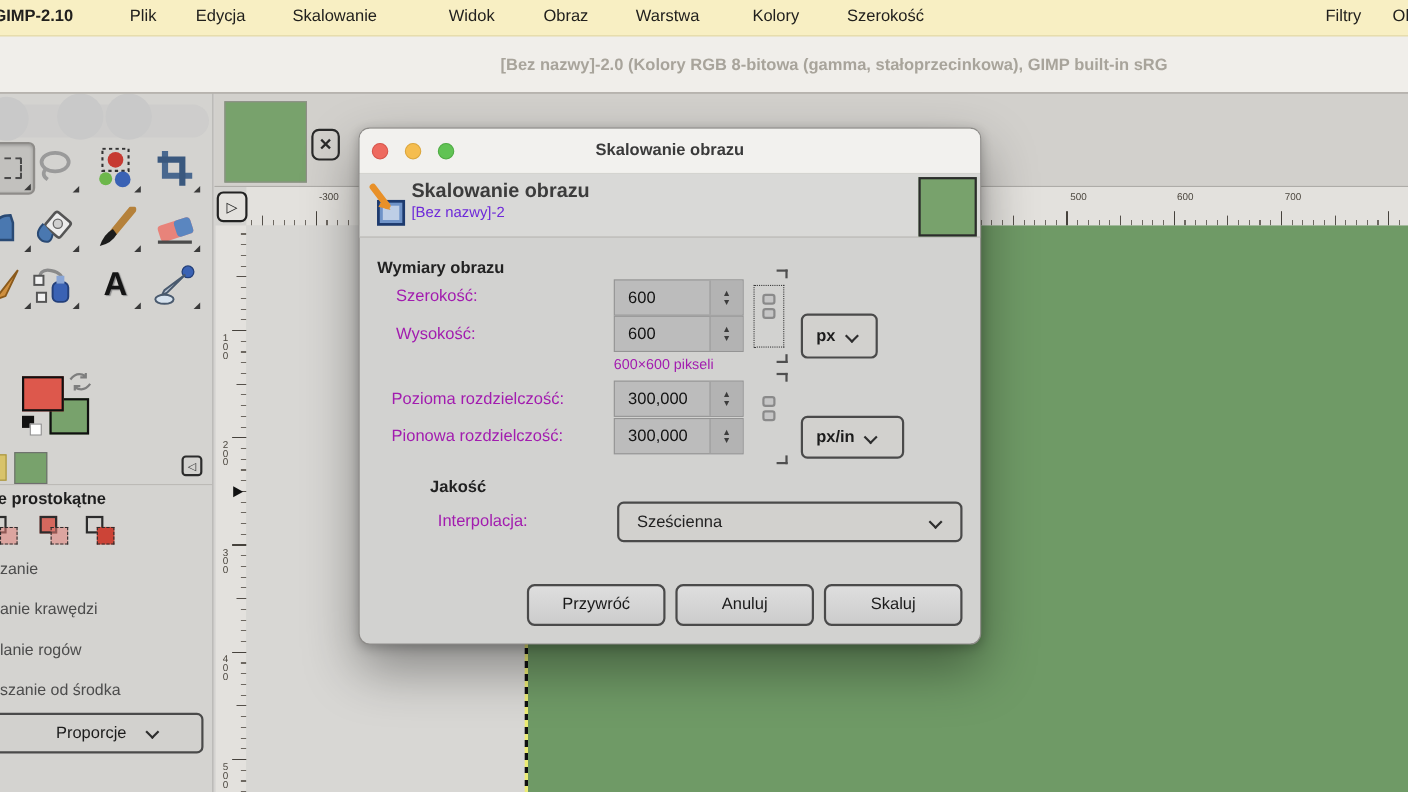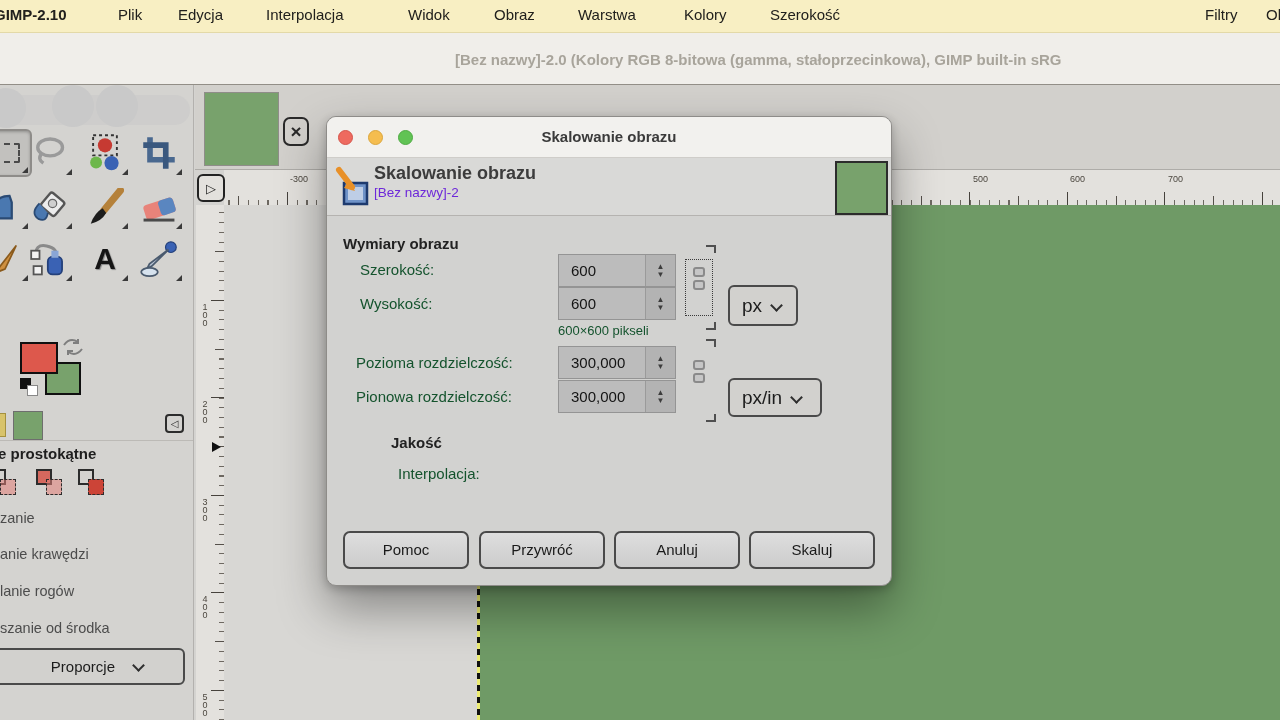"Interpolacja" span.mi { text: Interpolacja -> Skalowanie }
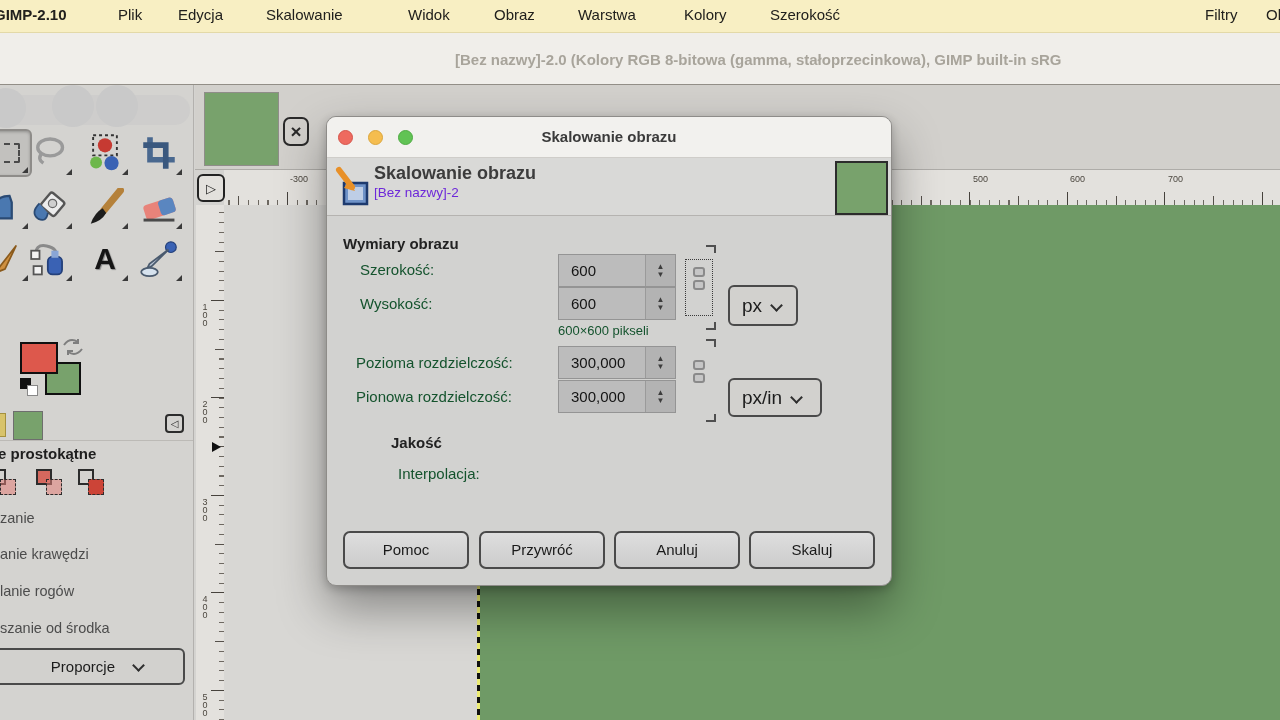"Szerokość:" .flabel { color: #14532d -> #a21caf }
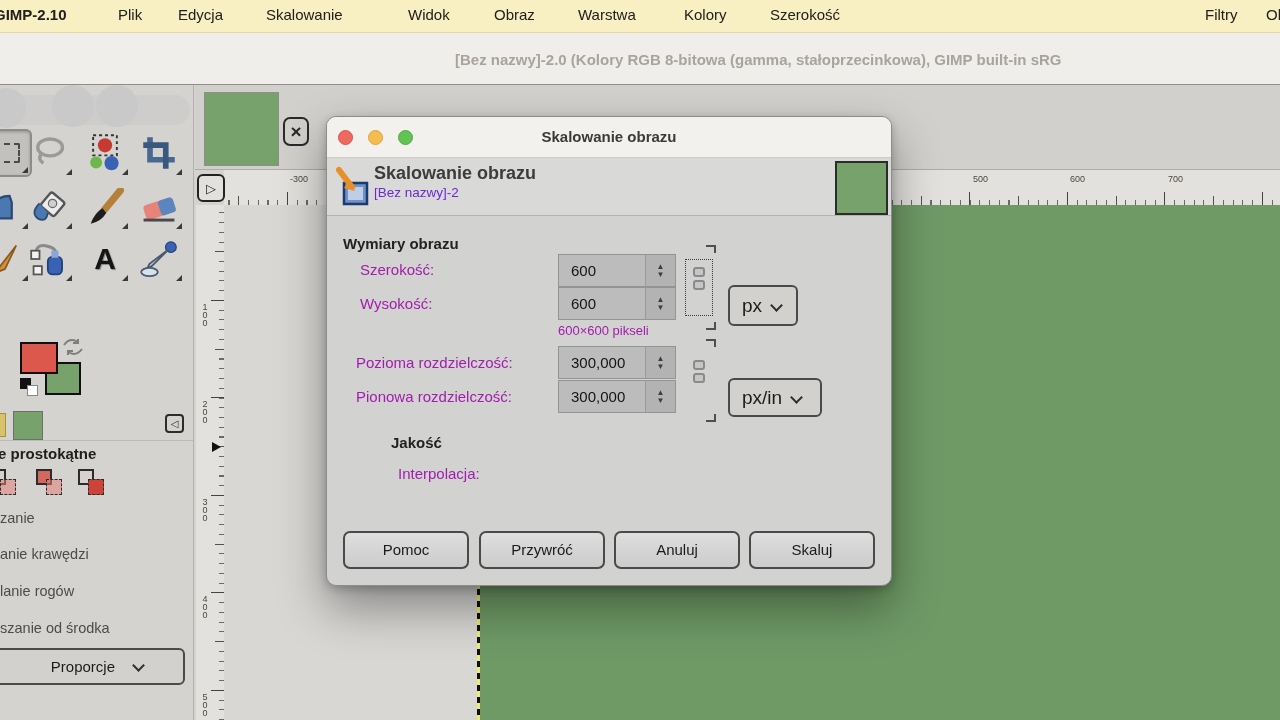"px" .unitbox { font-size: 19px -> 15px; font-weight: none -> bold }
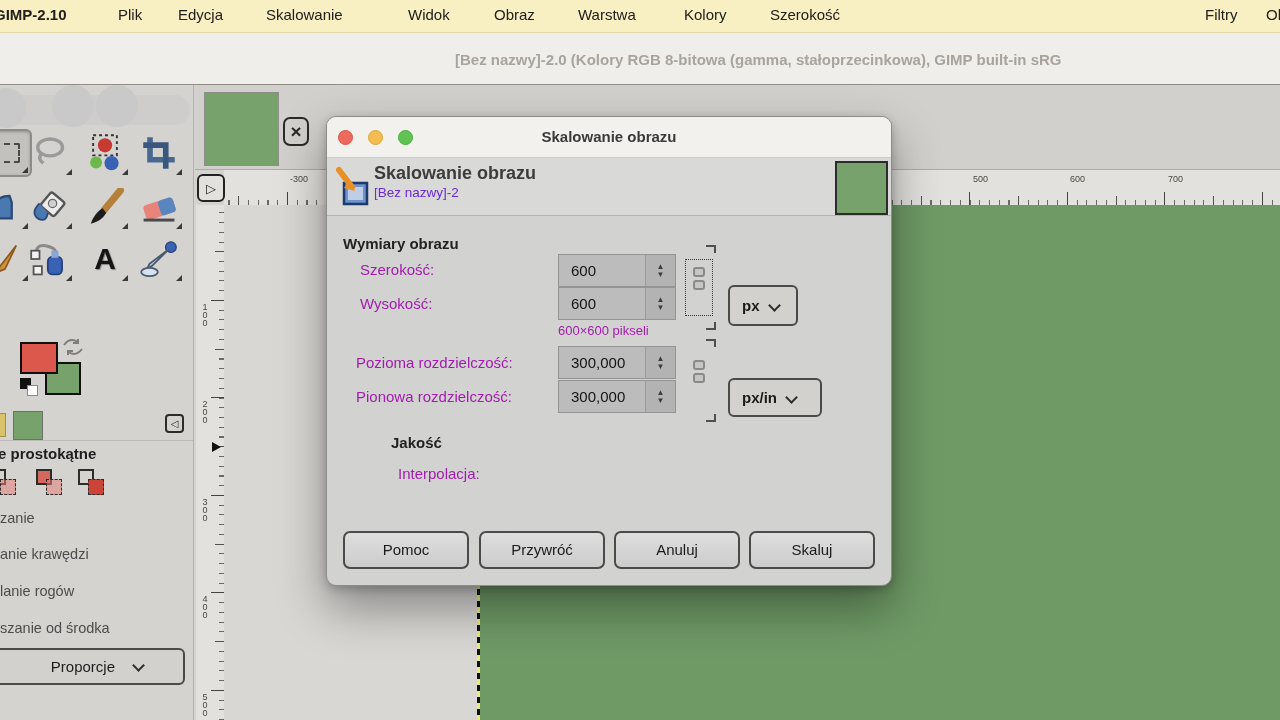"Sześcienna" div.combo { html: none -> <div> <span>Sześcienna</span> <span></span> </div> }
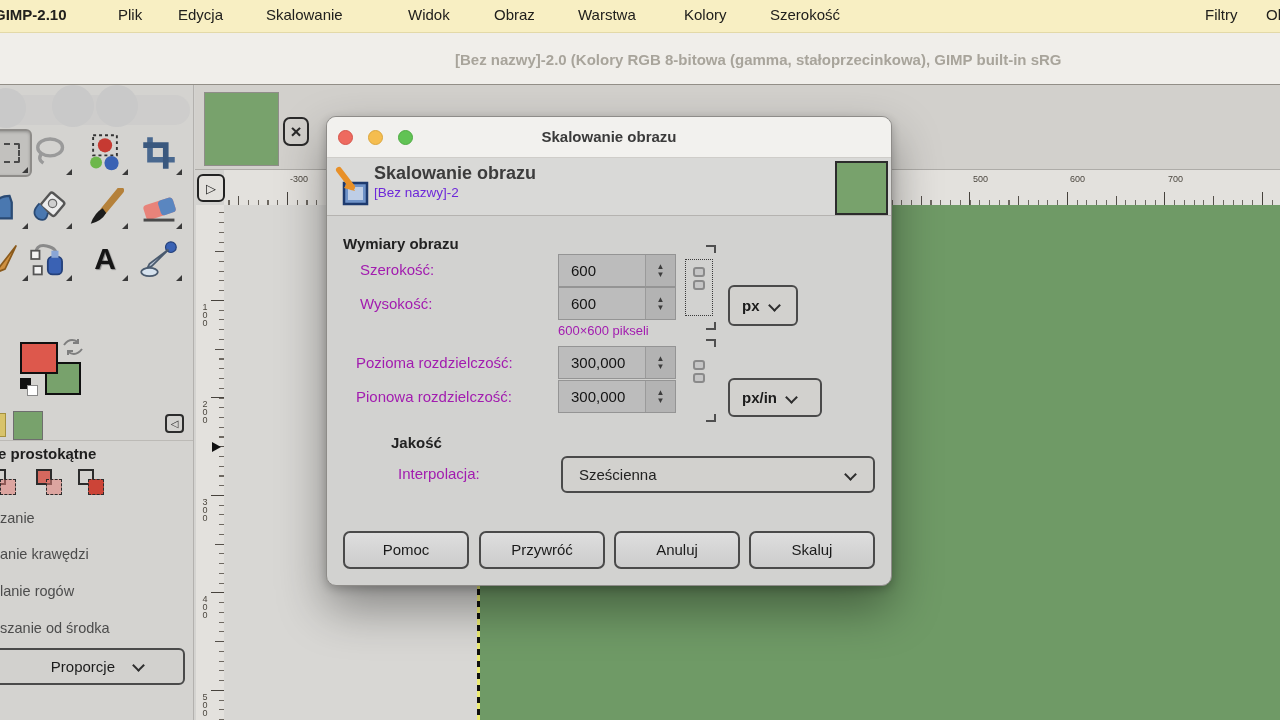"Pomoc" div.dlg-btn { html: <div>Pomoc</div> -> none }
